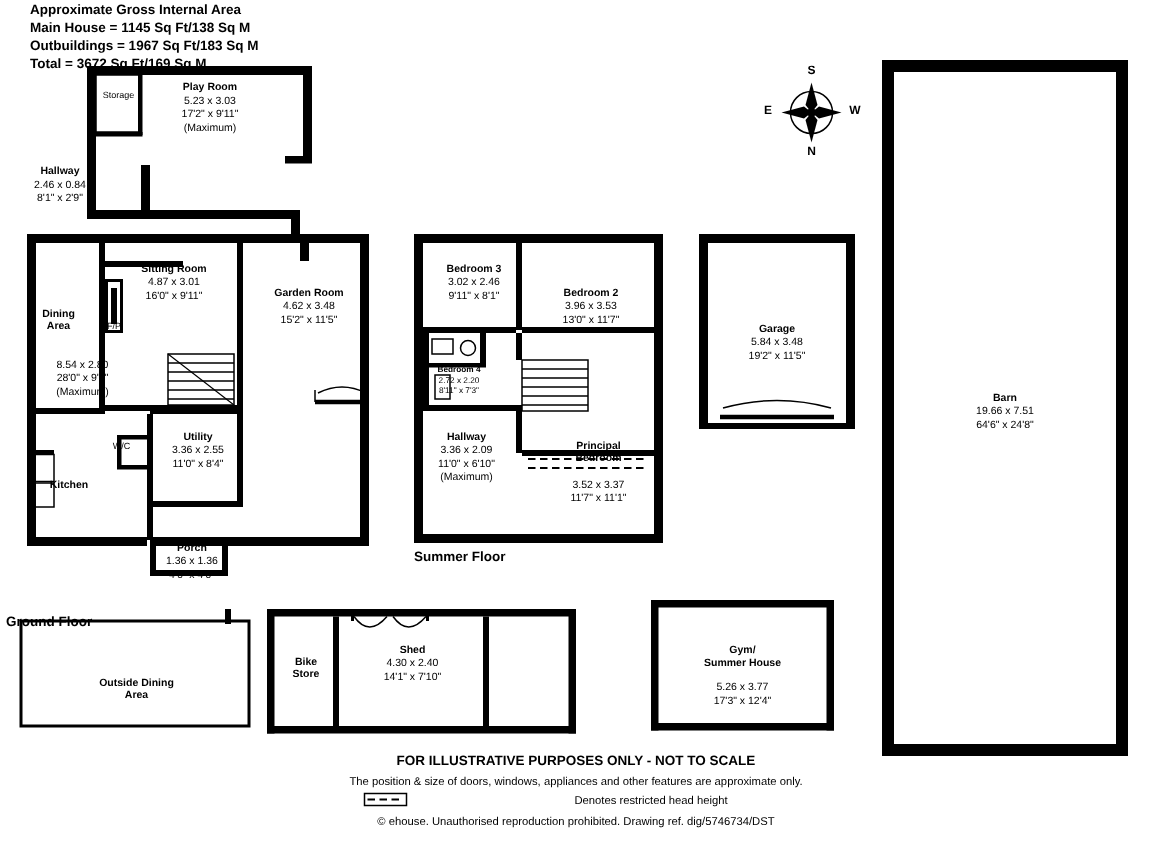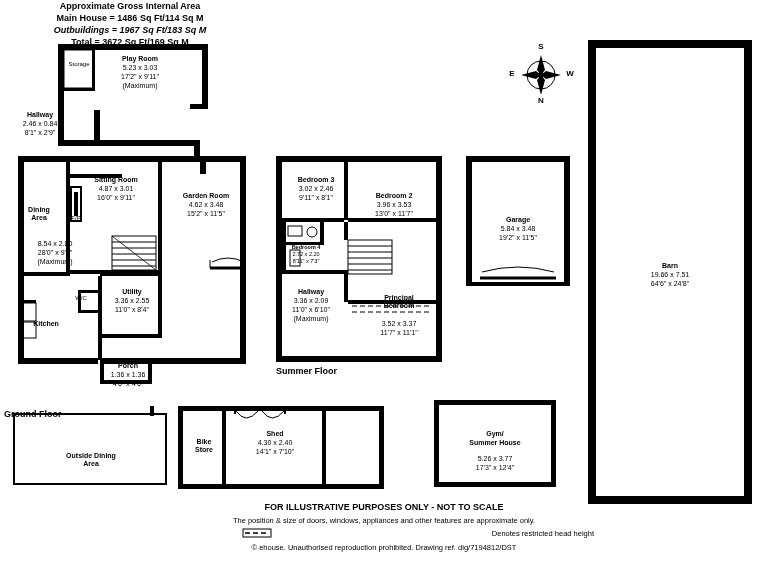"Approximate Gross Internal Area" .hdr { padding-left: none -> 20px; text-align: center -> left }
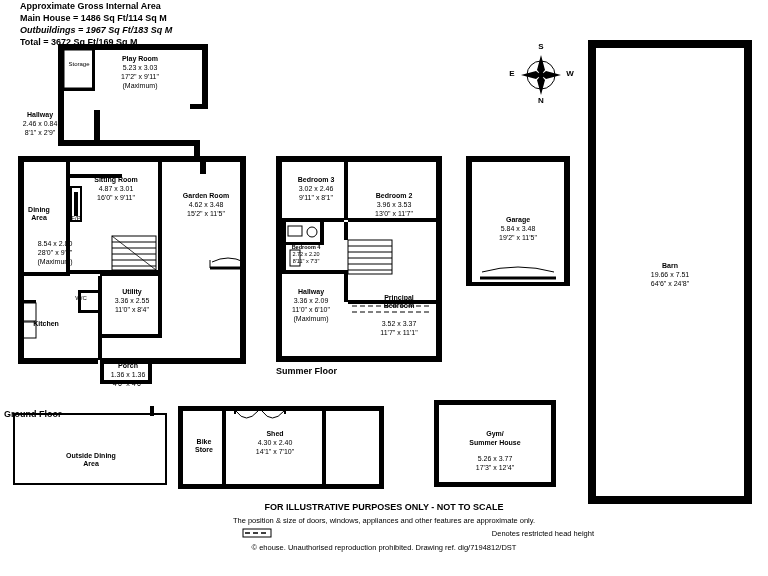"Main House = 1486 Sq" div.hdr { text: 1486 Sq Ft/114 -> 1145 Sq Ft/138 }
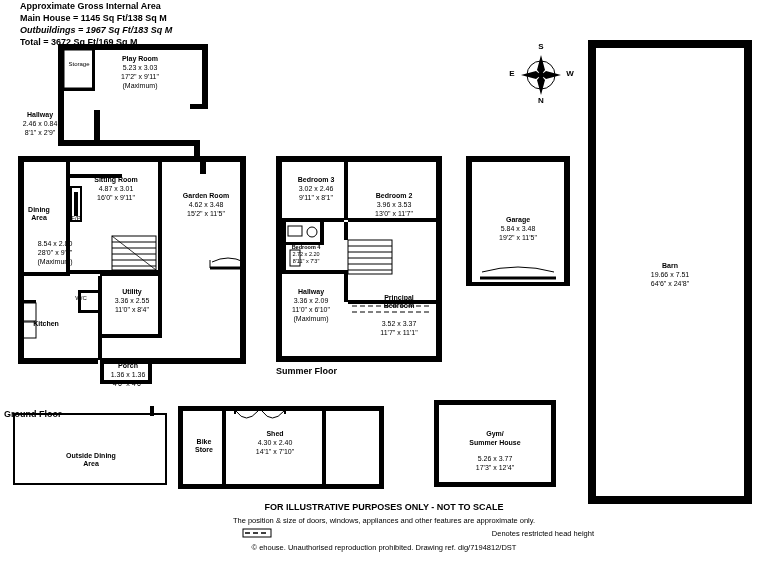"Outbuildings = 1967 Sq Ft/183" div.hdr { font-style: italic -> none }
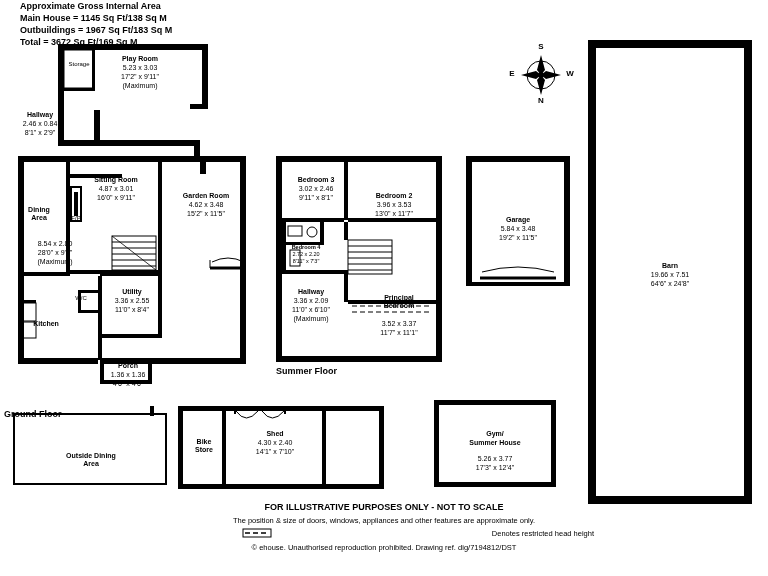"Denotes restricted head height" div.footer-line { text-align: right -> center }
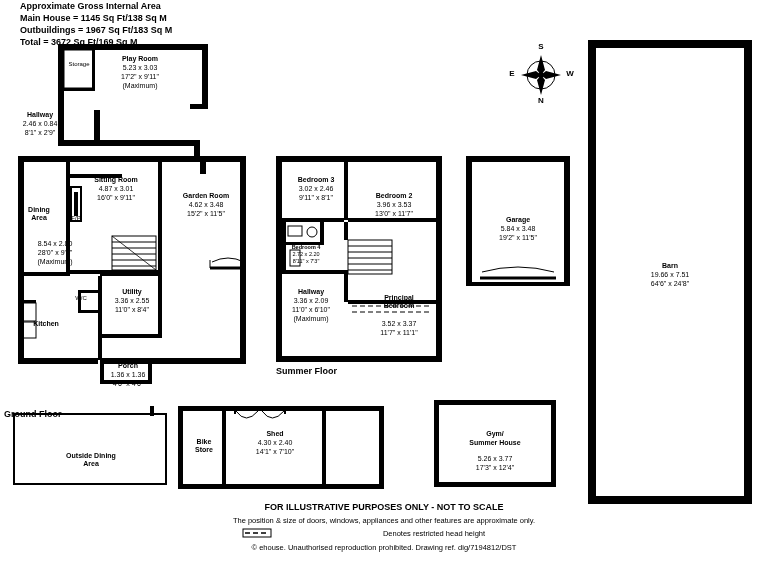"© ehouse. Unauthorised reproduction" div.footer-line { text: dig/7194812/DST -> dig/5746734/DST }
